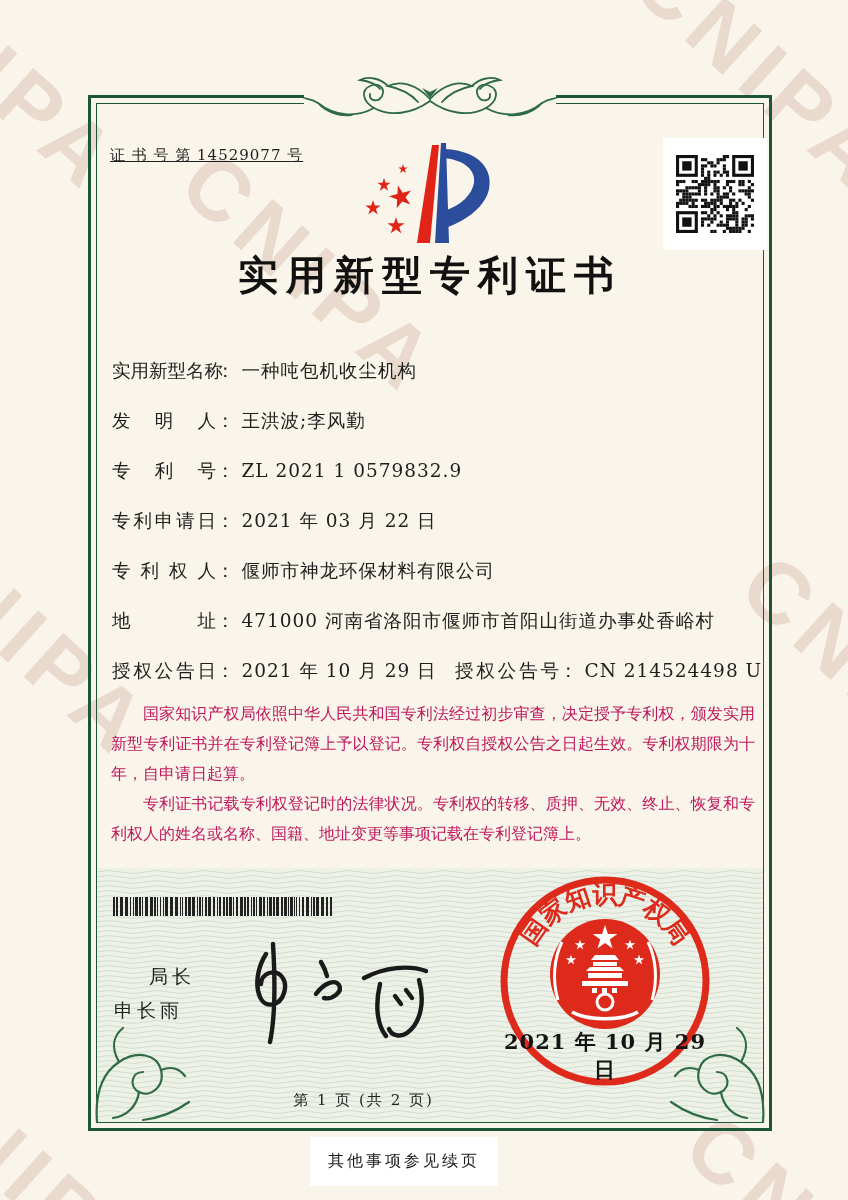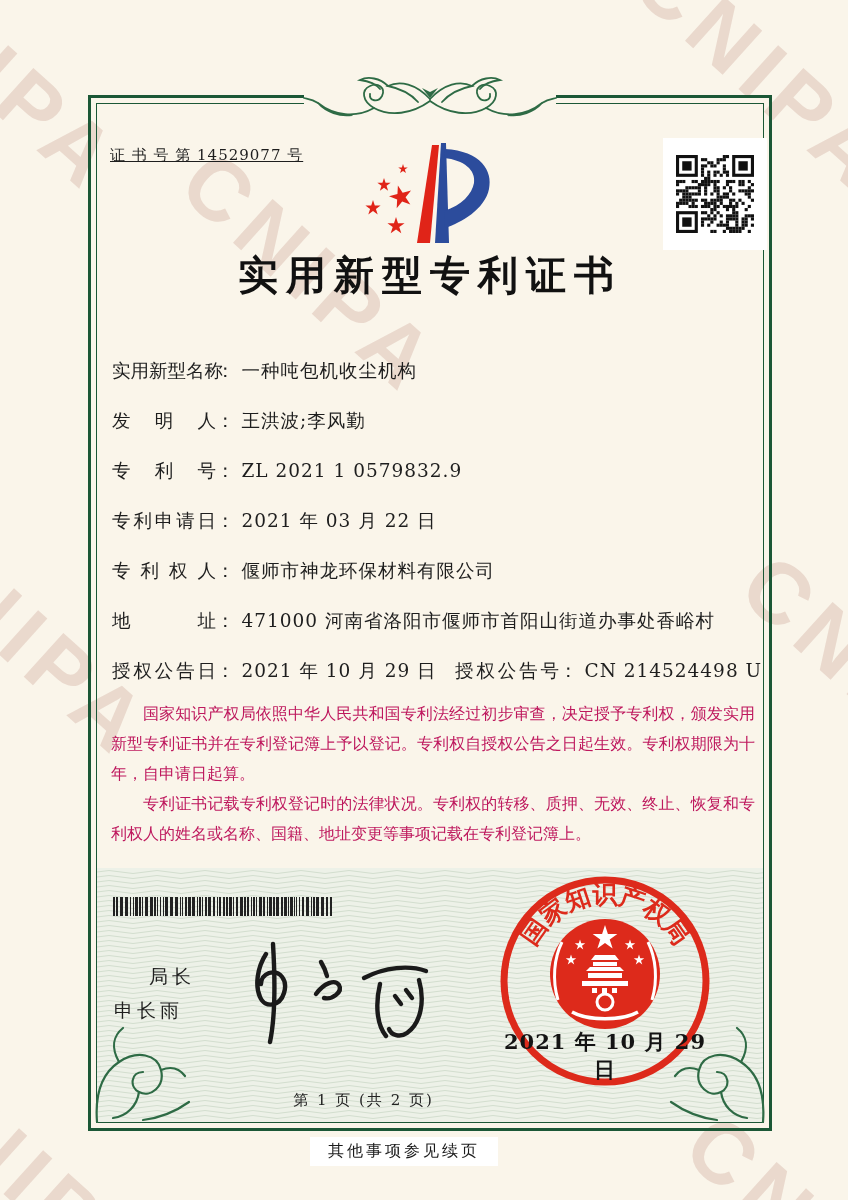"其他事项参见续页" .cont-note { padding: 4px 18px -> 14px 18px }
